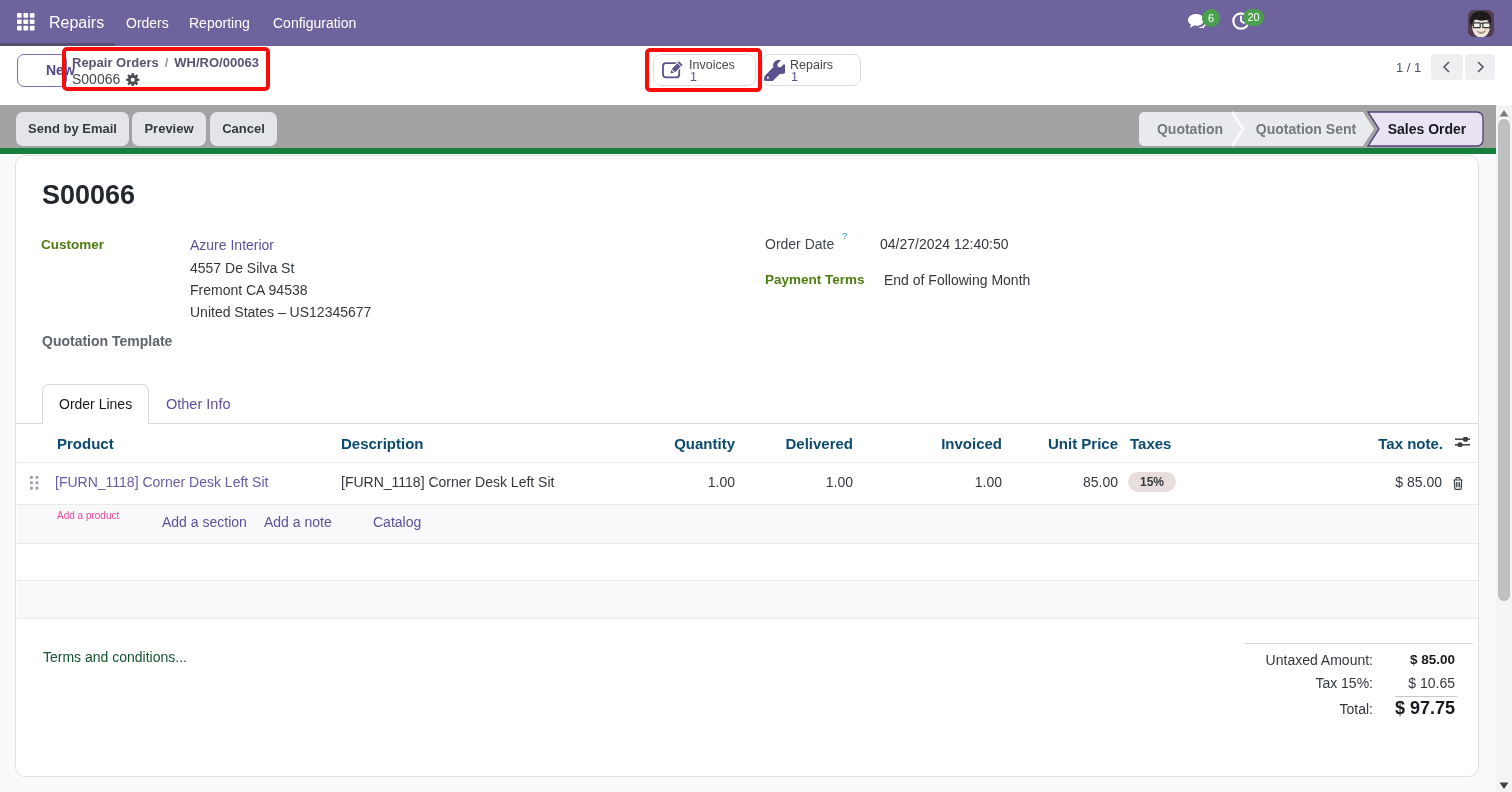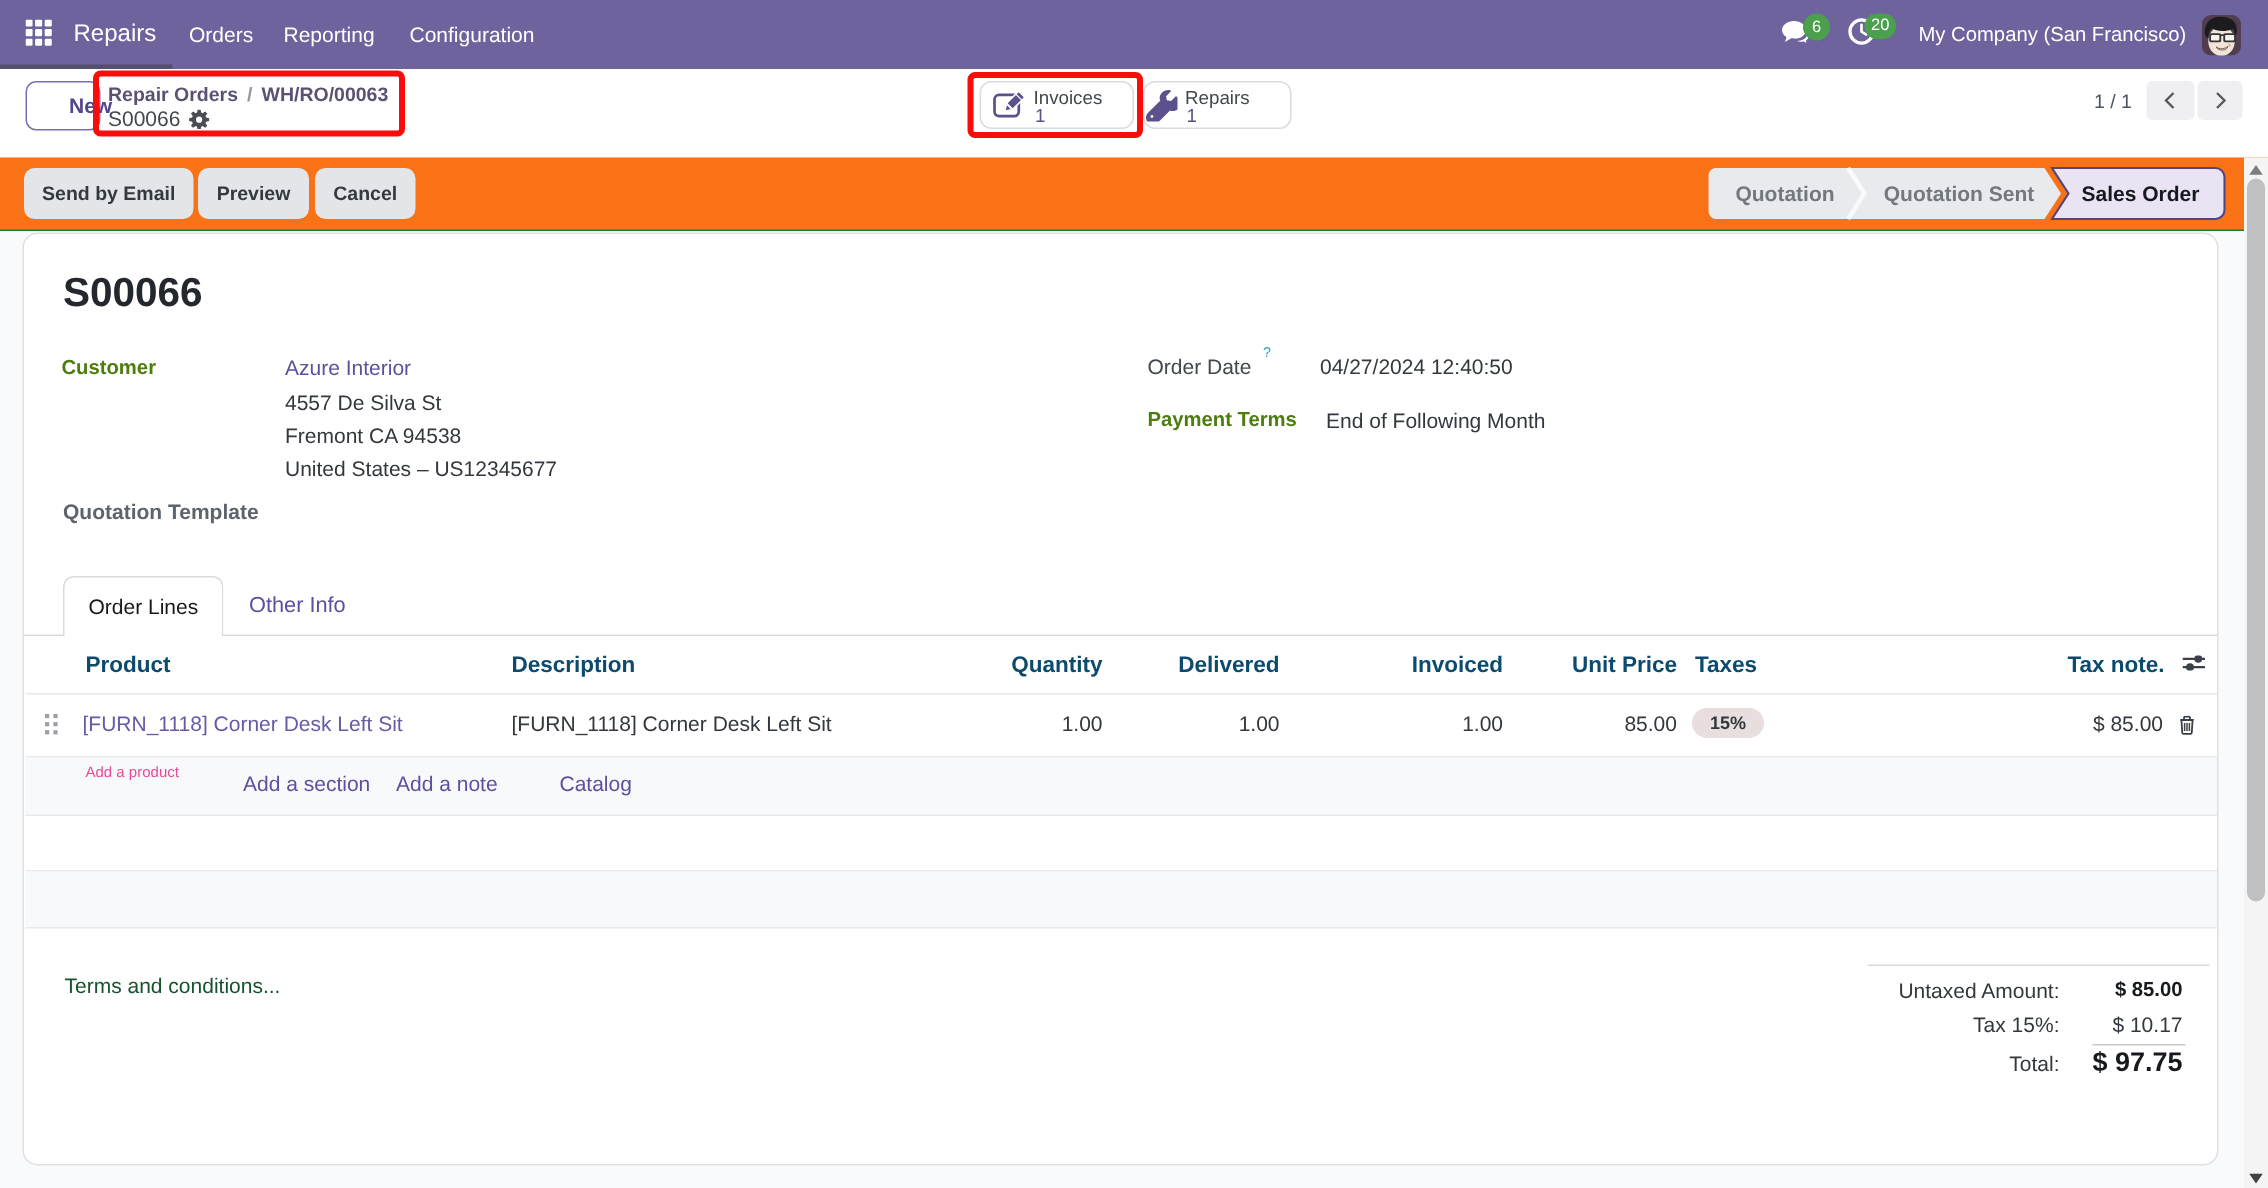"My Company (San Francisco)" div.item { html: <div>My Company (San Francisco)</div> -> none }
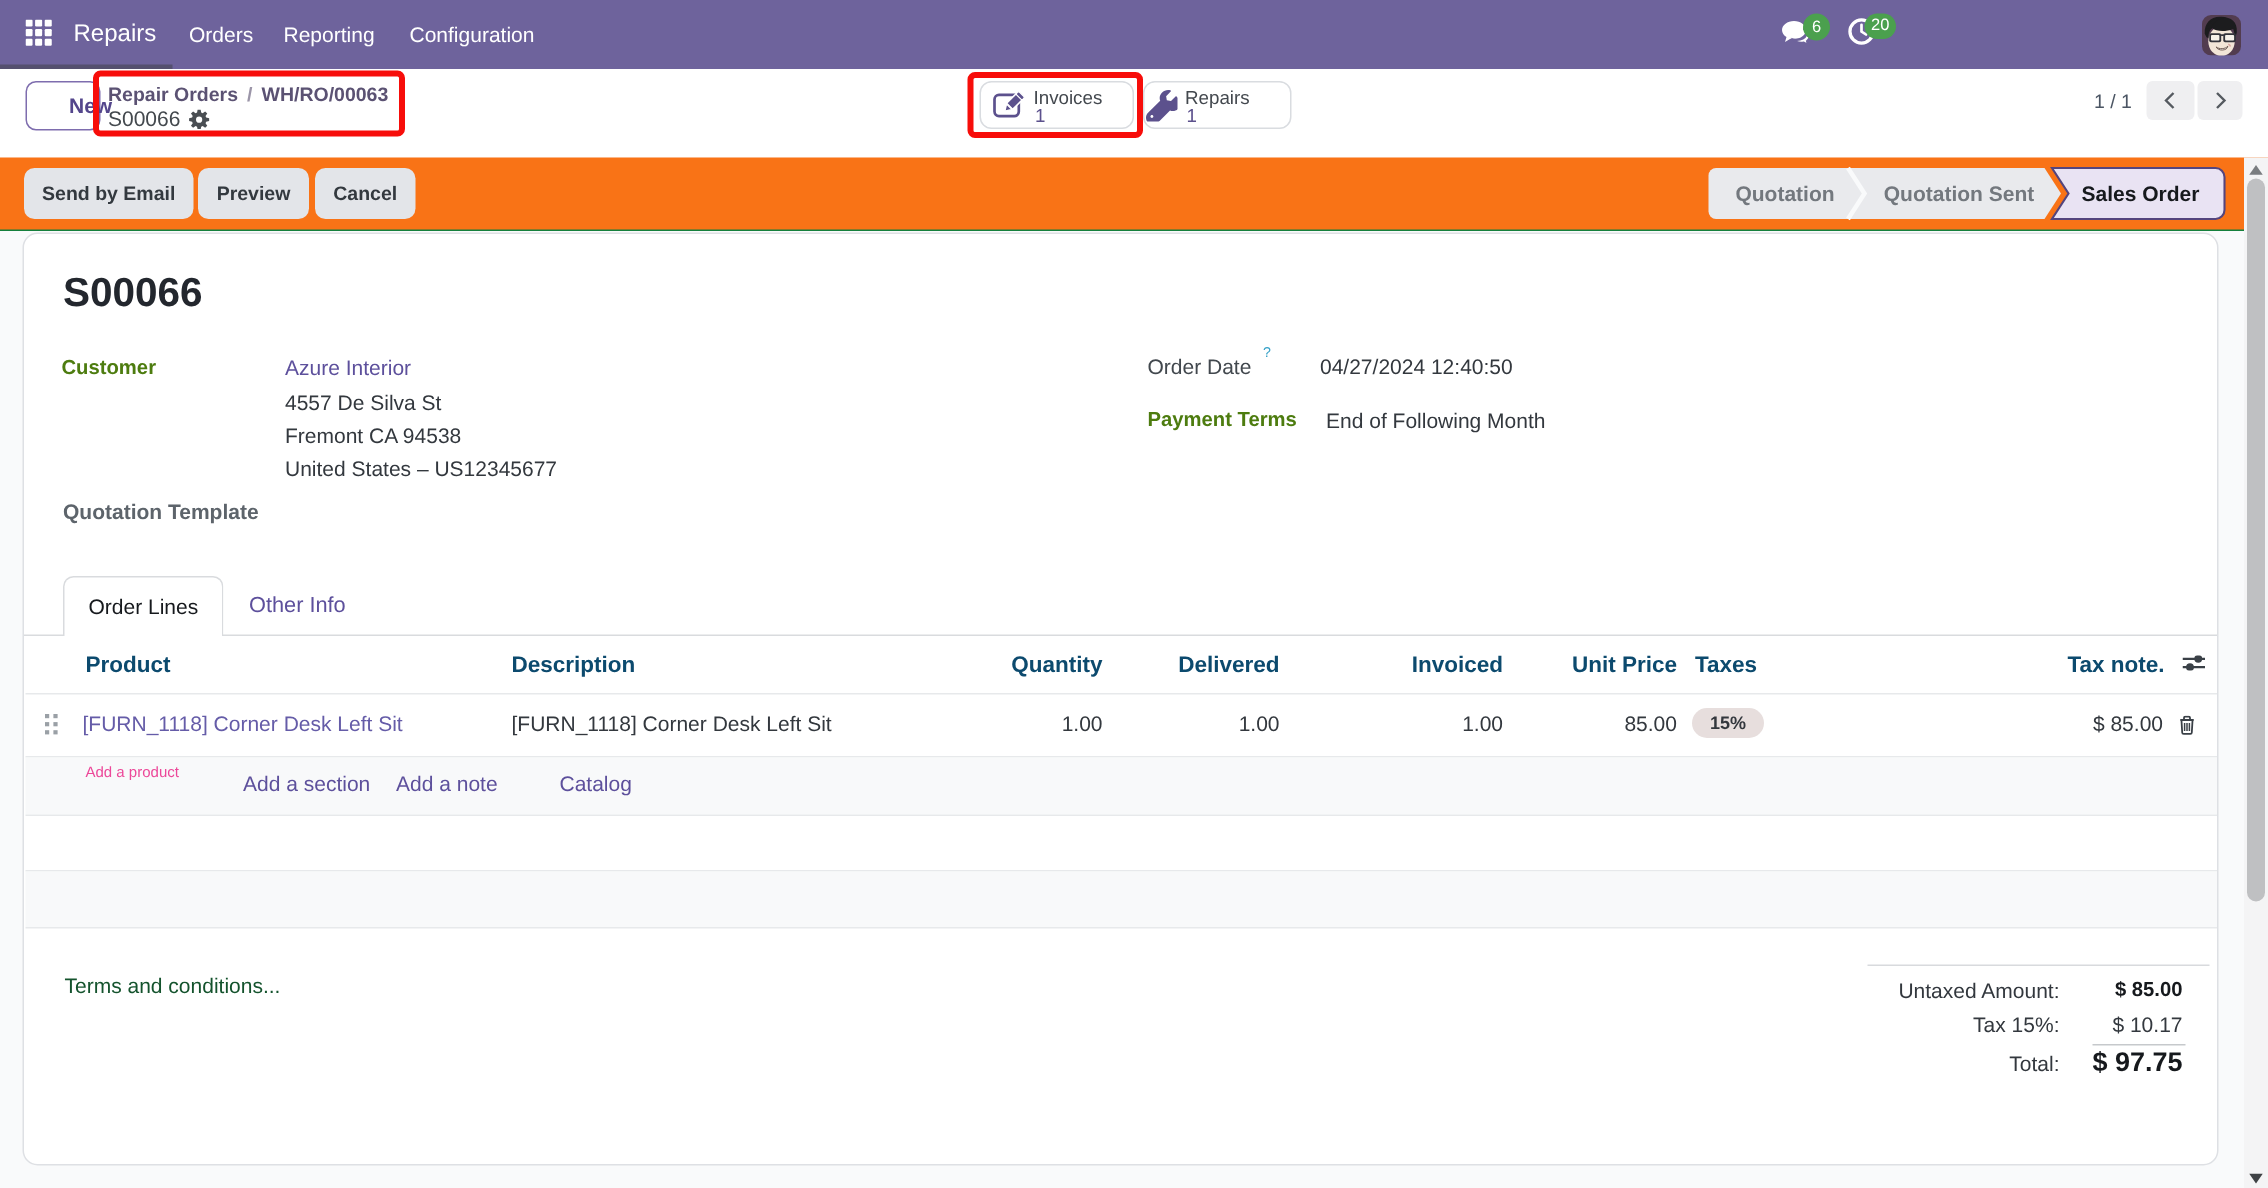"Send by Email" #statusrow { background: #f97316 -> #a3a3a3; border-bottom: 1px solid #15803d -> 6px solid #15803d }
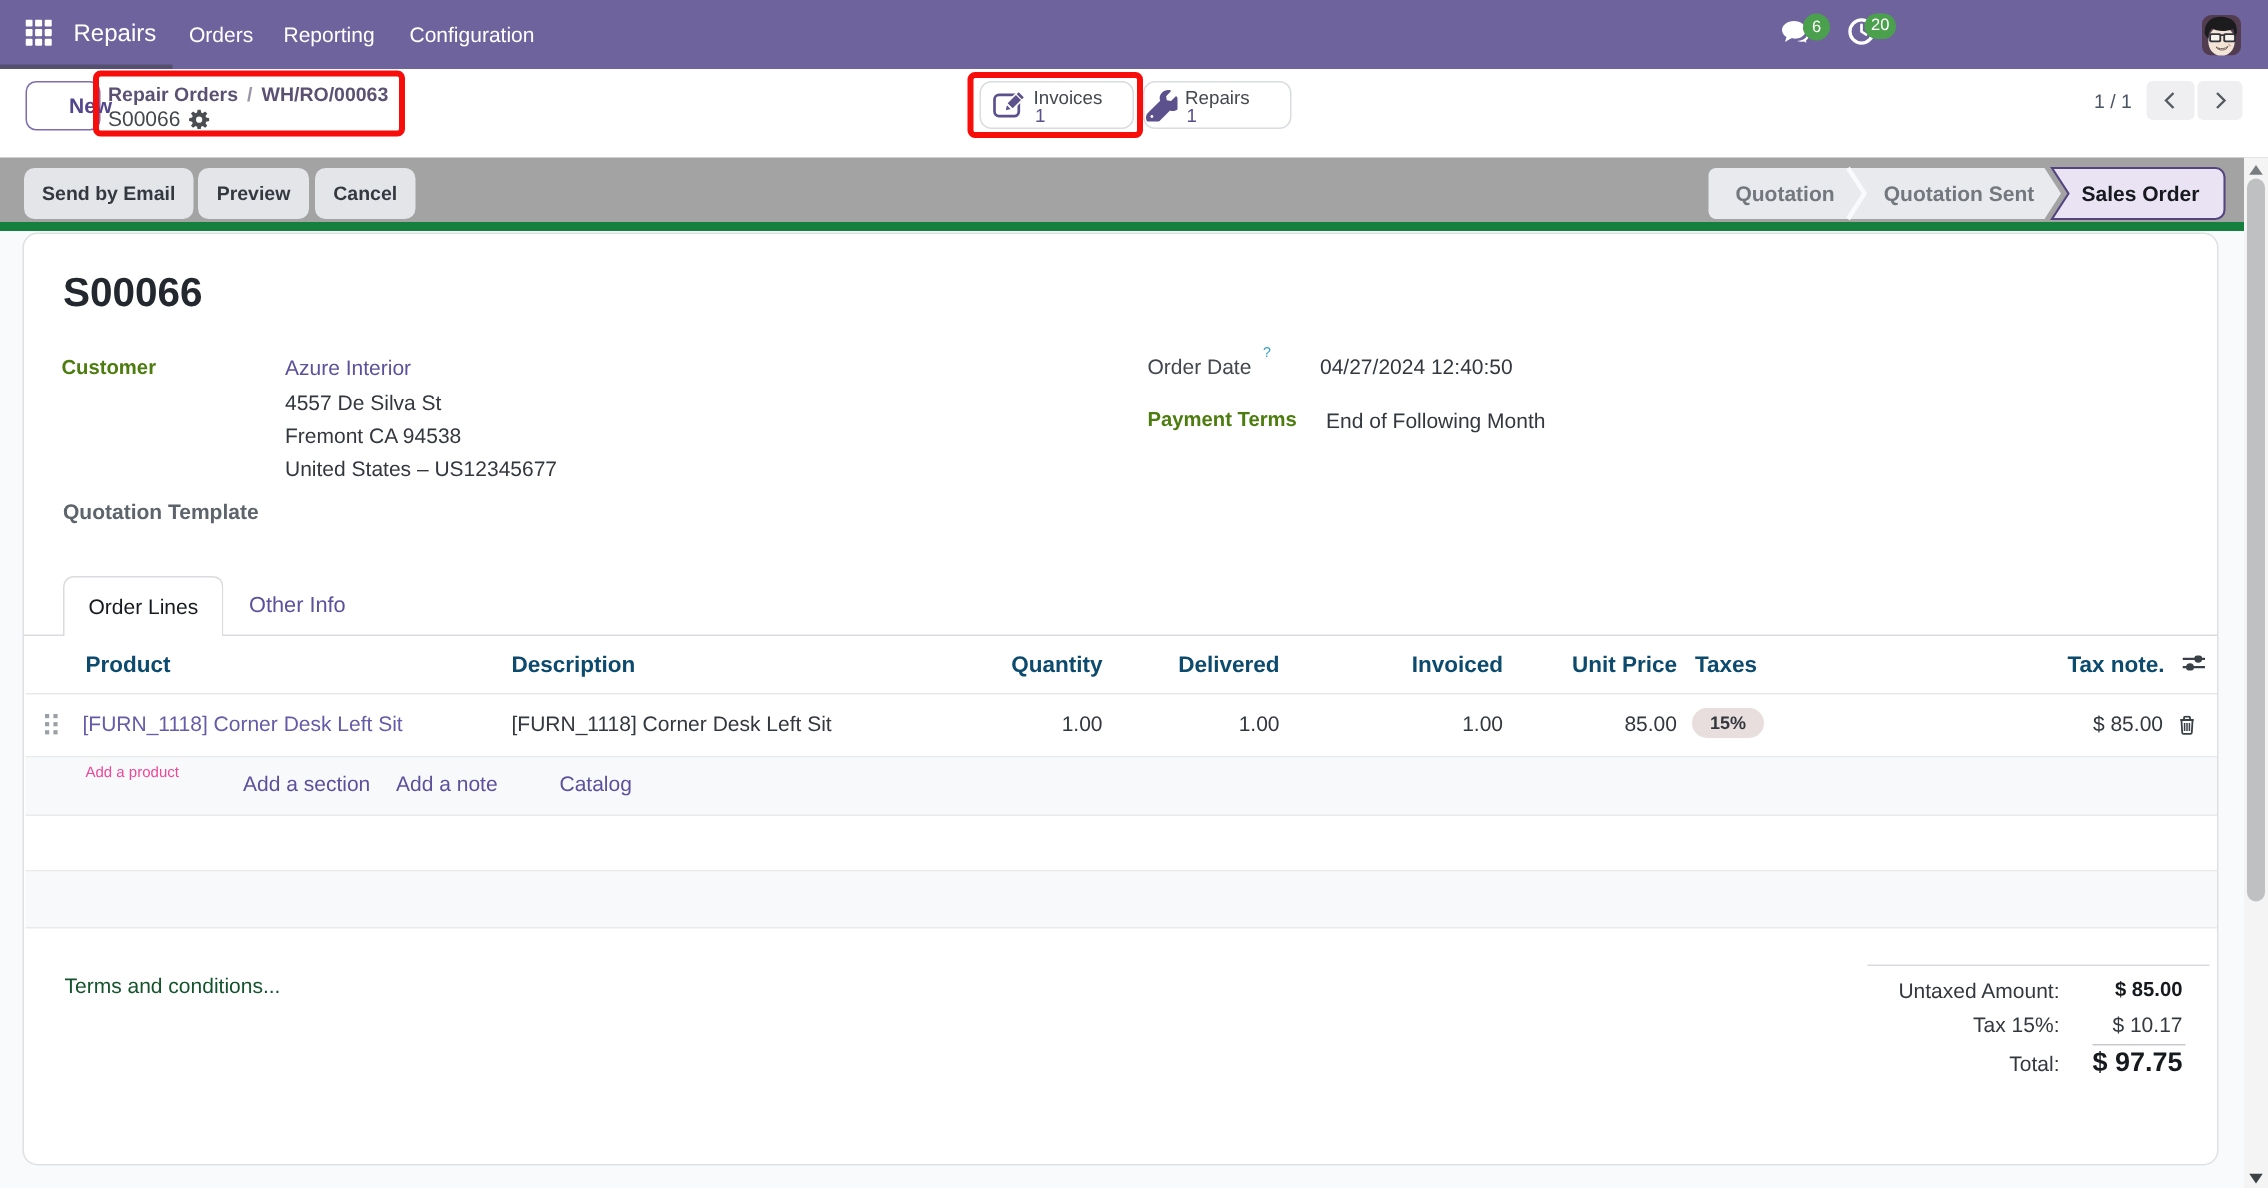"$ 10.17" div.tot { text: 10.17 -> 10.65 }
